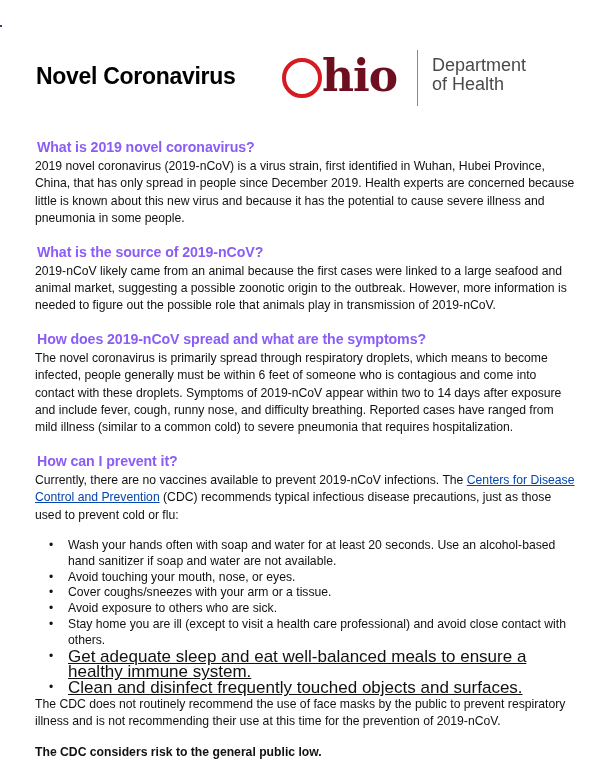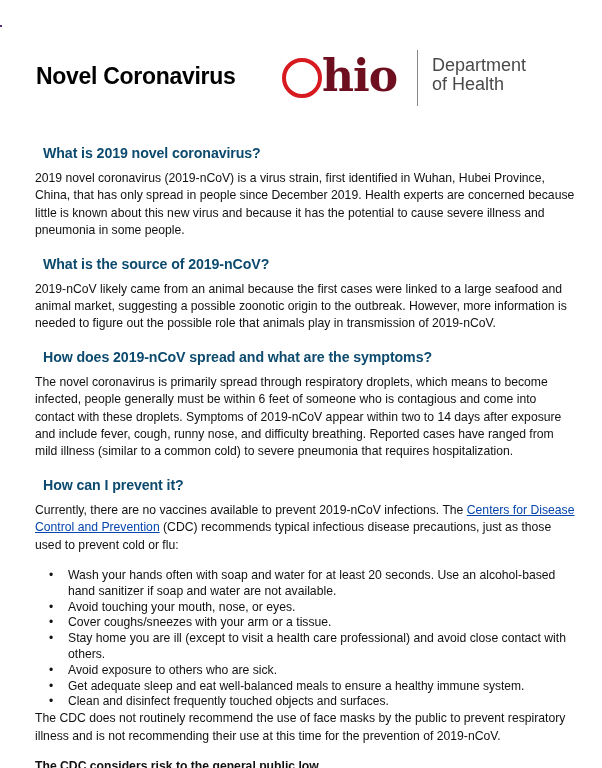"What is 2019 novel coronavirus?" h2 { color: #0c4a6e -> #8b5cf6; margin: 8px -> 2px }
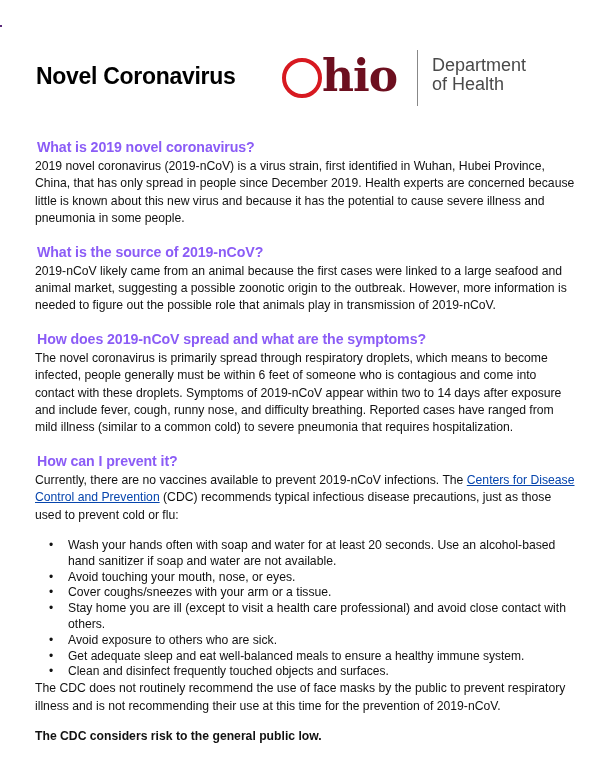"Stay home you are ill" li { order: before "Avoid exposure to others who" -> after "Avoid exposure to others who" }
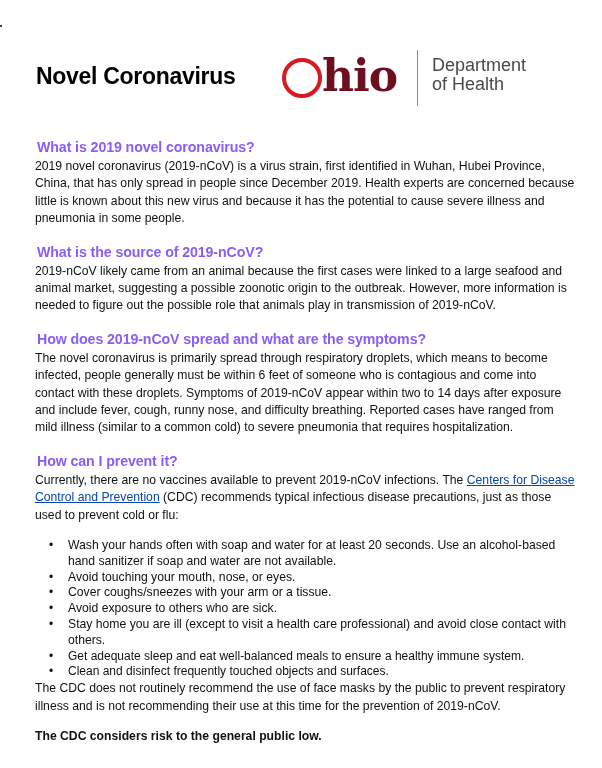"Get adequate sleep and eat" li.small { font-size: 12px -> 17px; text-decoration: none -> underline }
